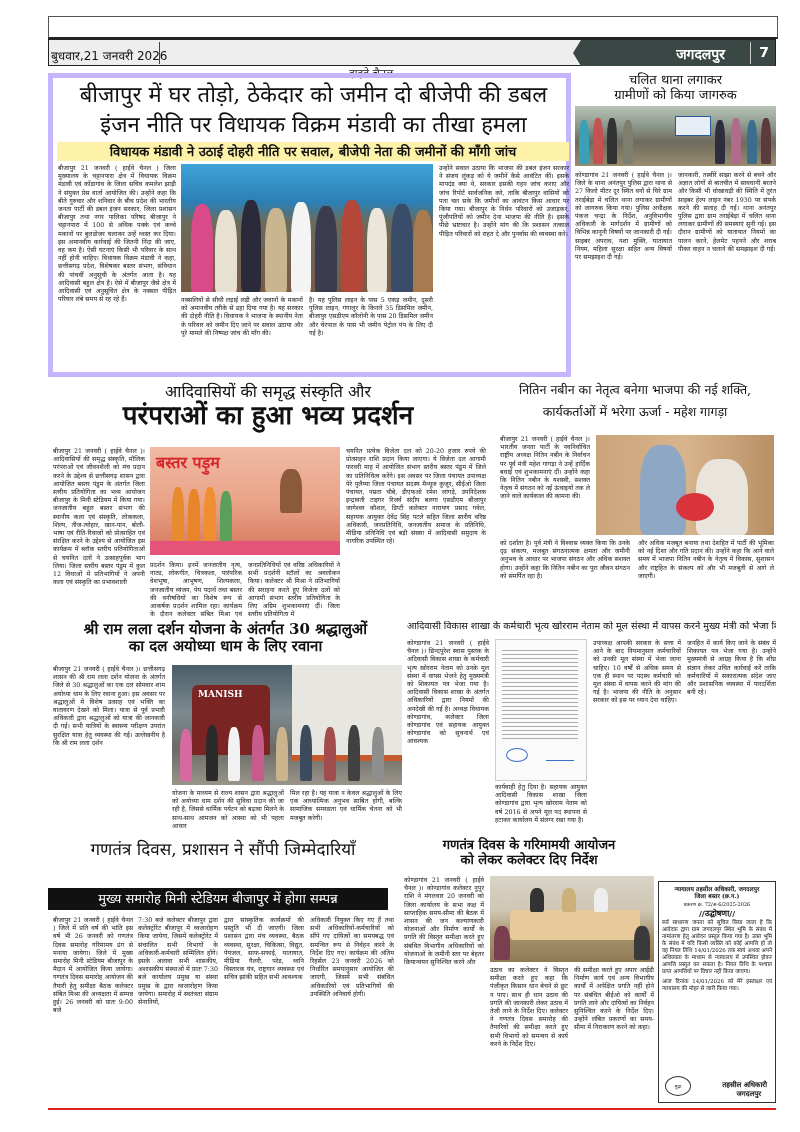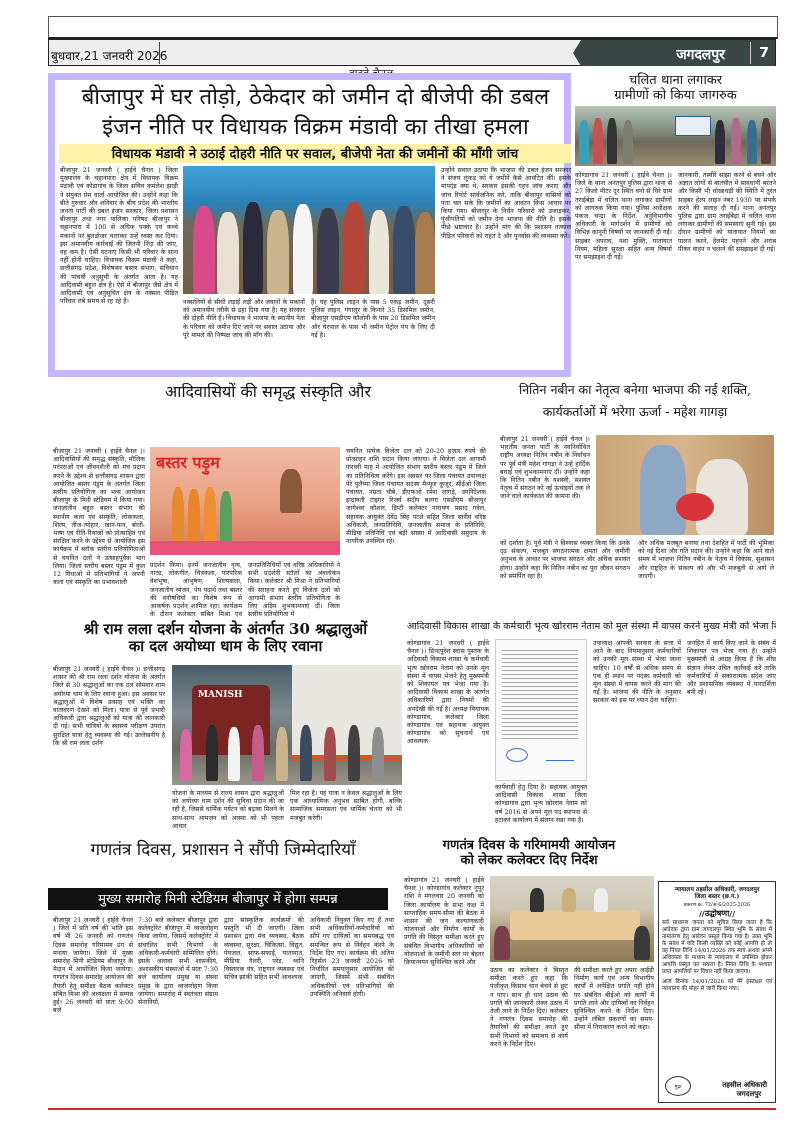"बीजापुर में घर तोड़ो, ठेकेदार" .box { border: 7px solid #c4b5fd -> 5px solid #c4b5fd }
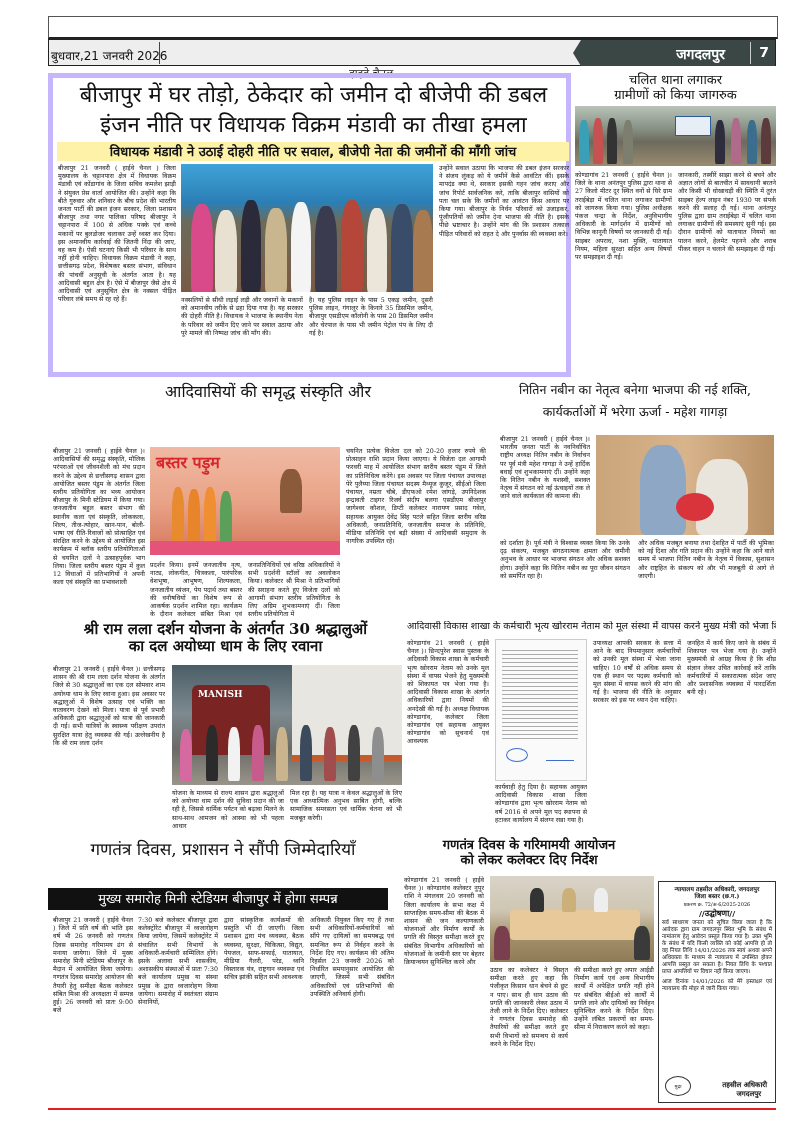"परंपराओं का हुआ भव्य प्रदर्शन" div.h1 { html: none -> <div>परंपराओं का हुआ भव्य प्रदर्शन</div> }
